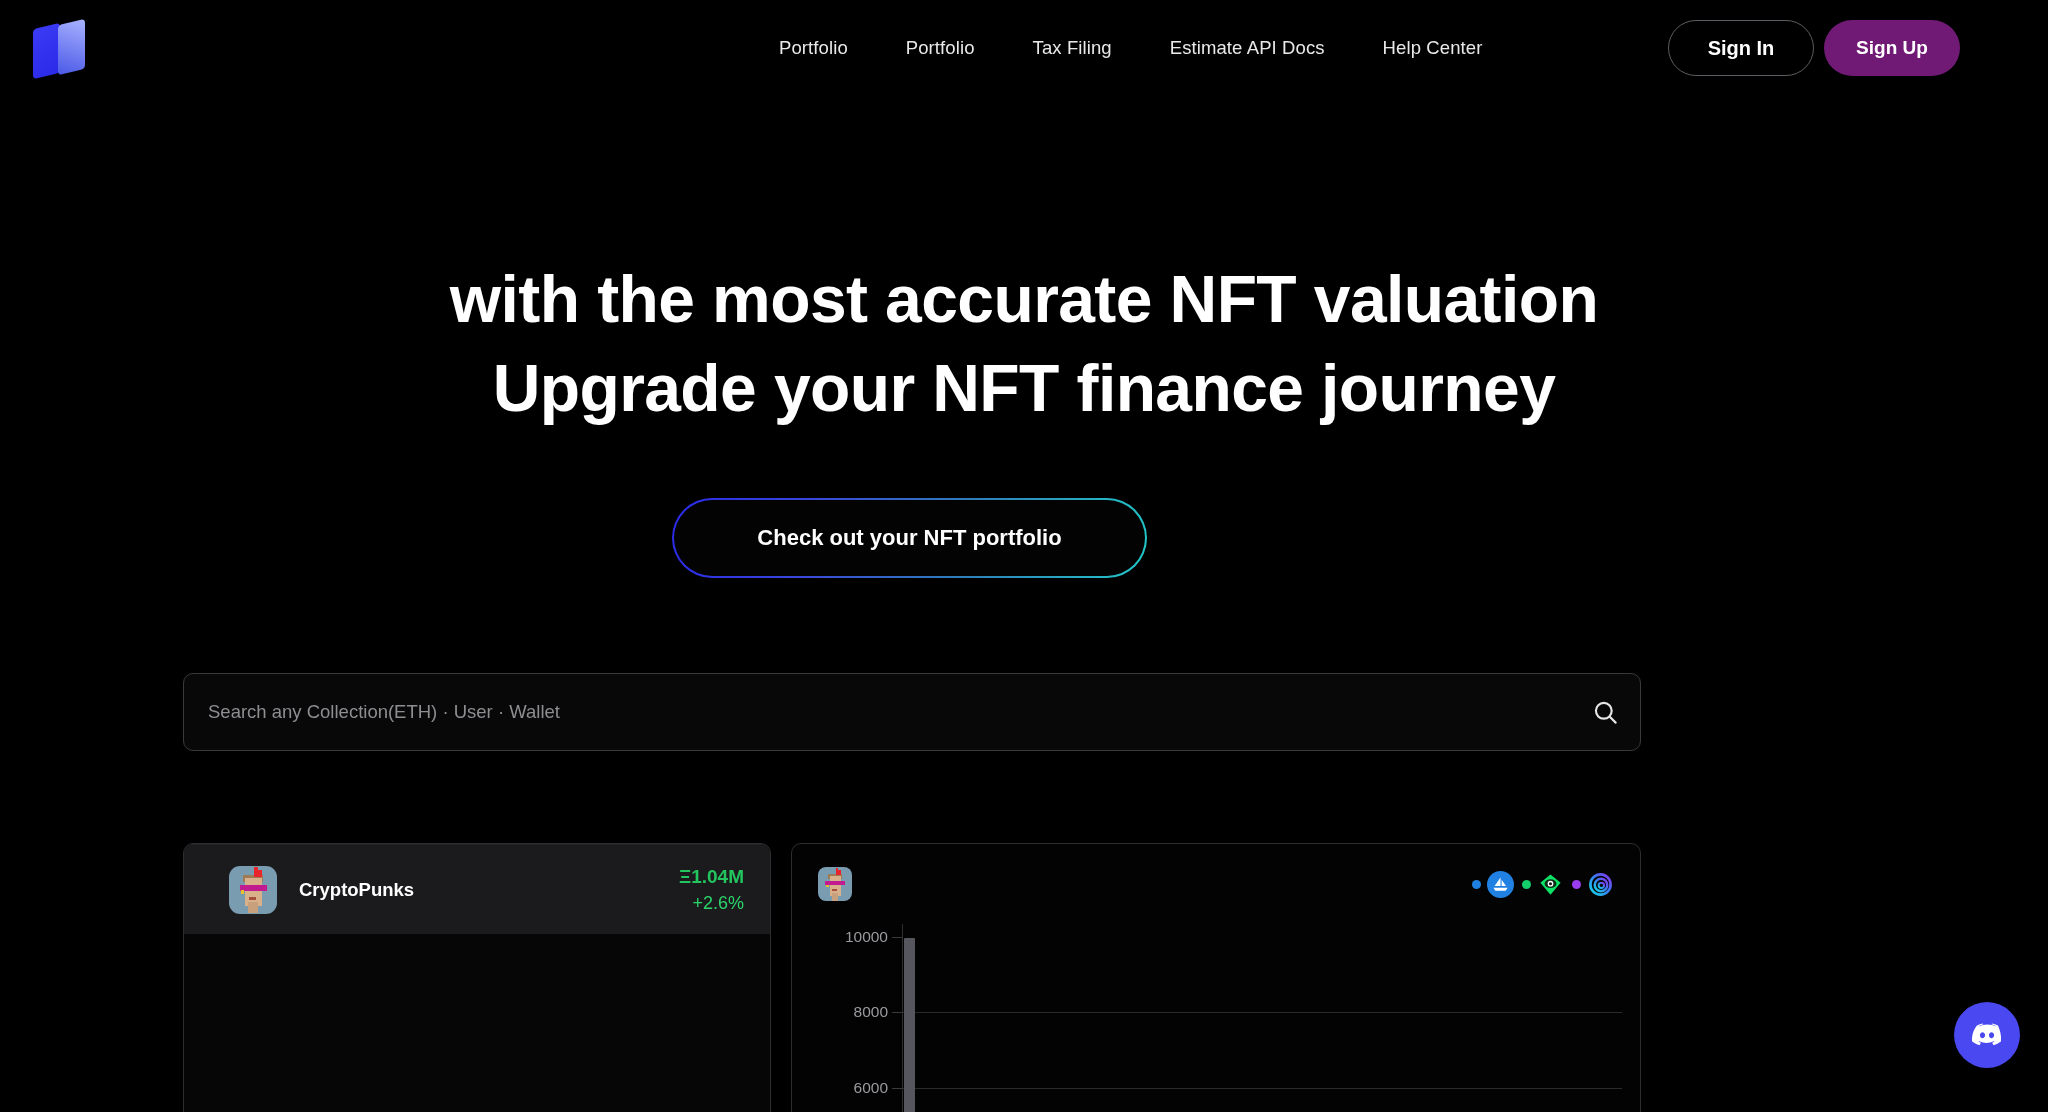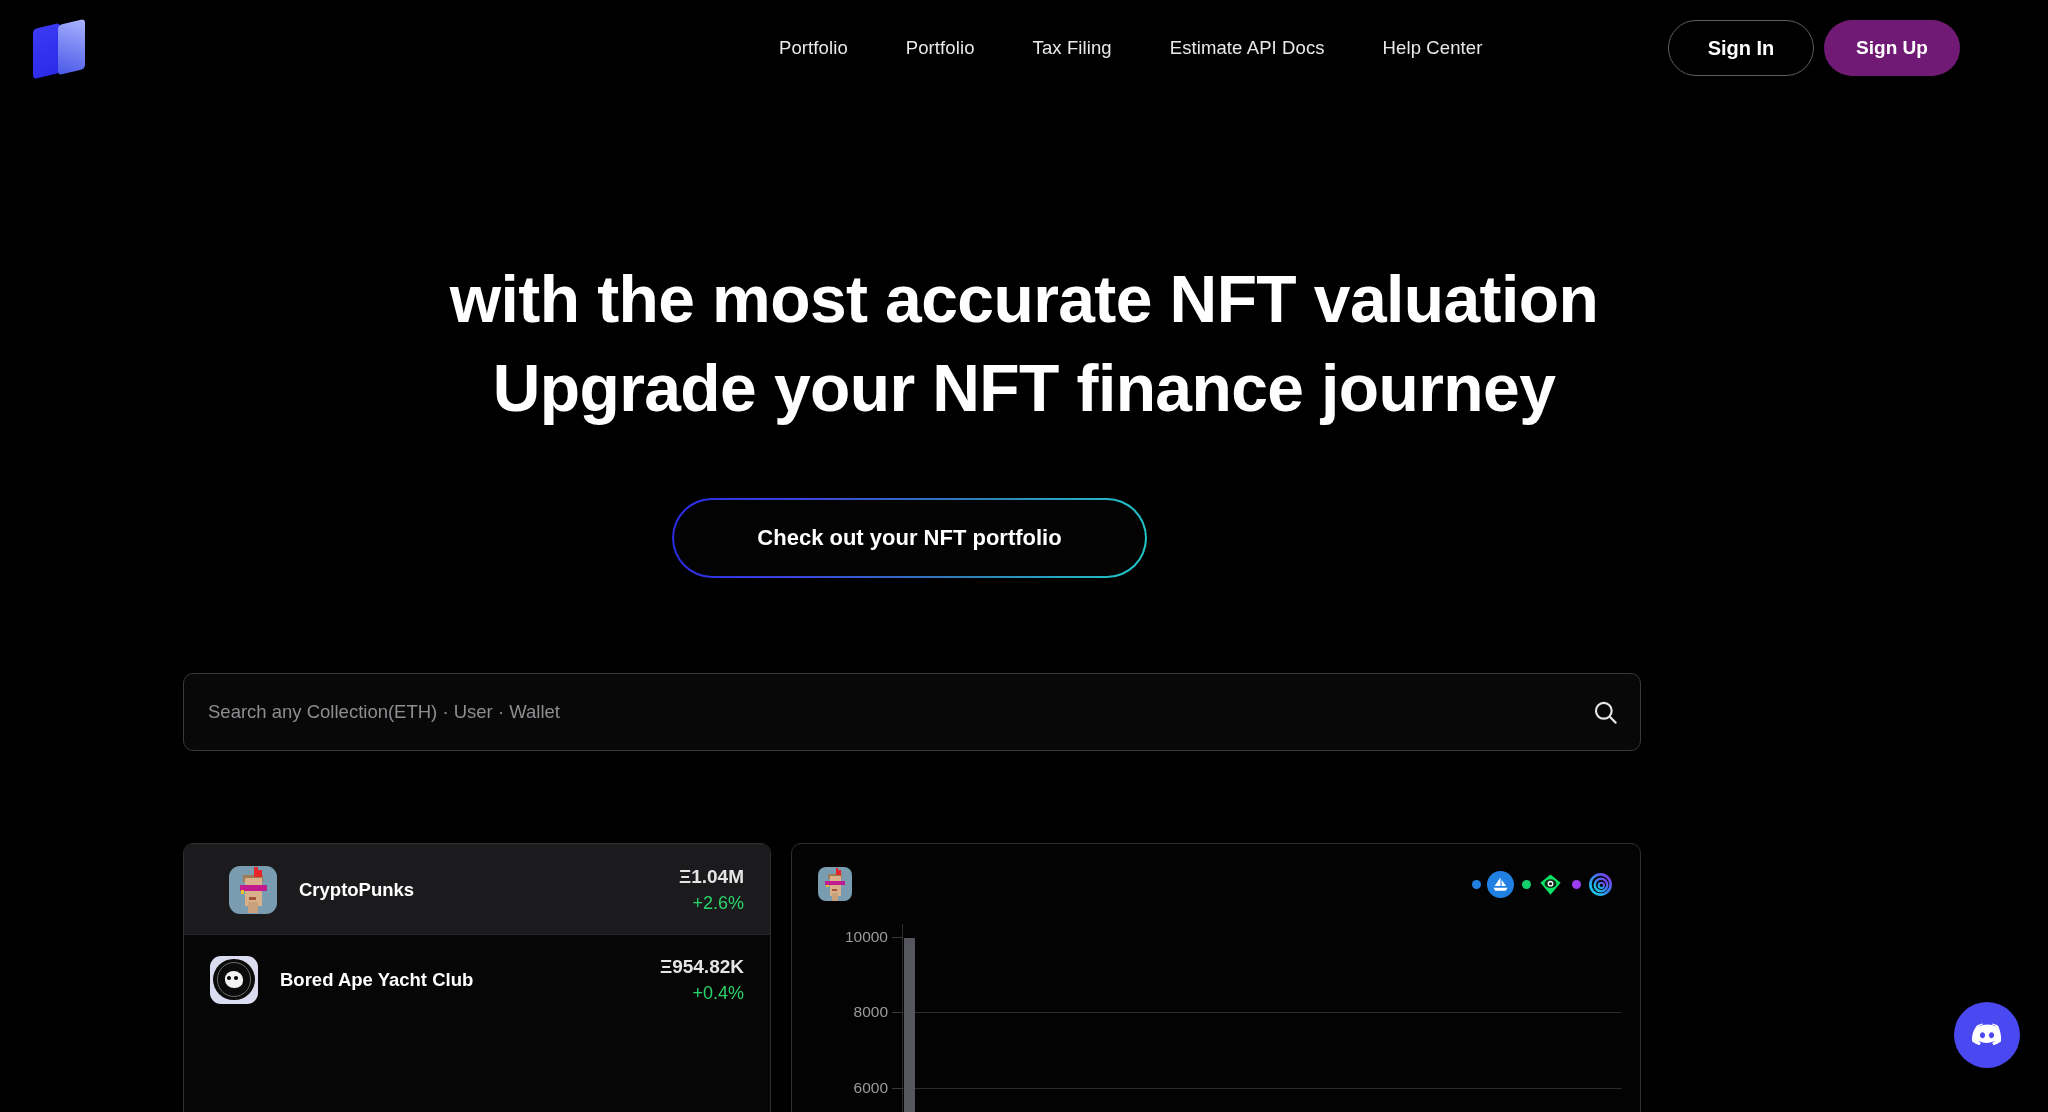"Ξ1.04M" .coll-price { color: #e5e5e5 -> #22c55e }
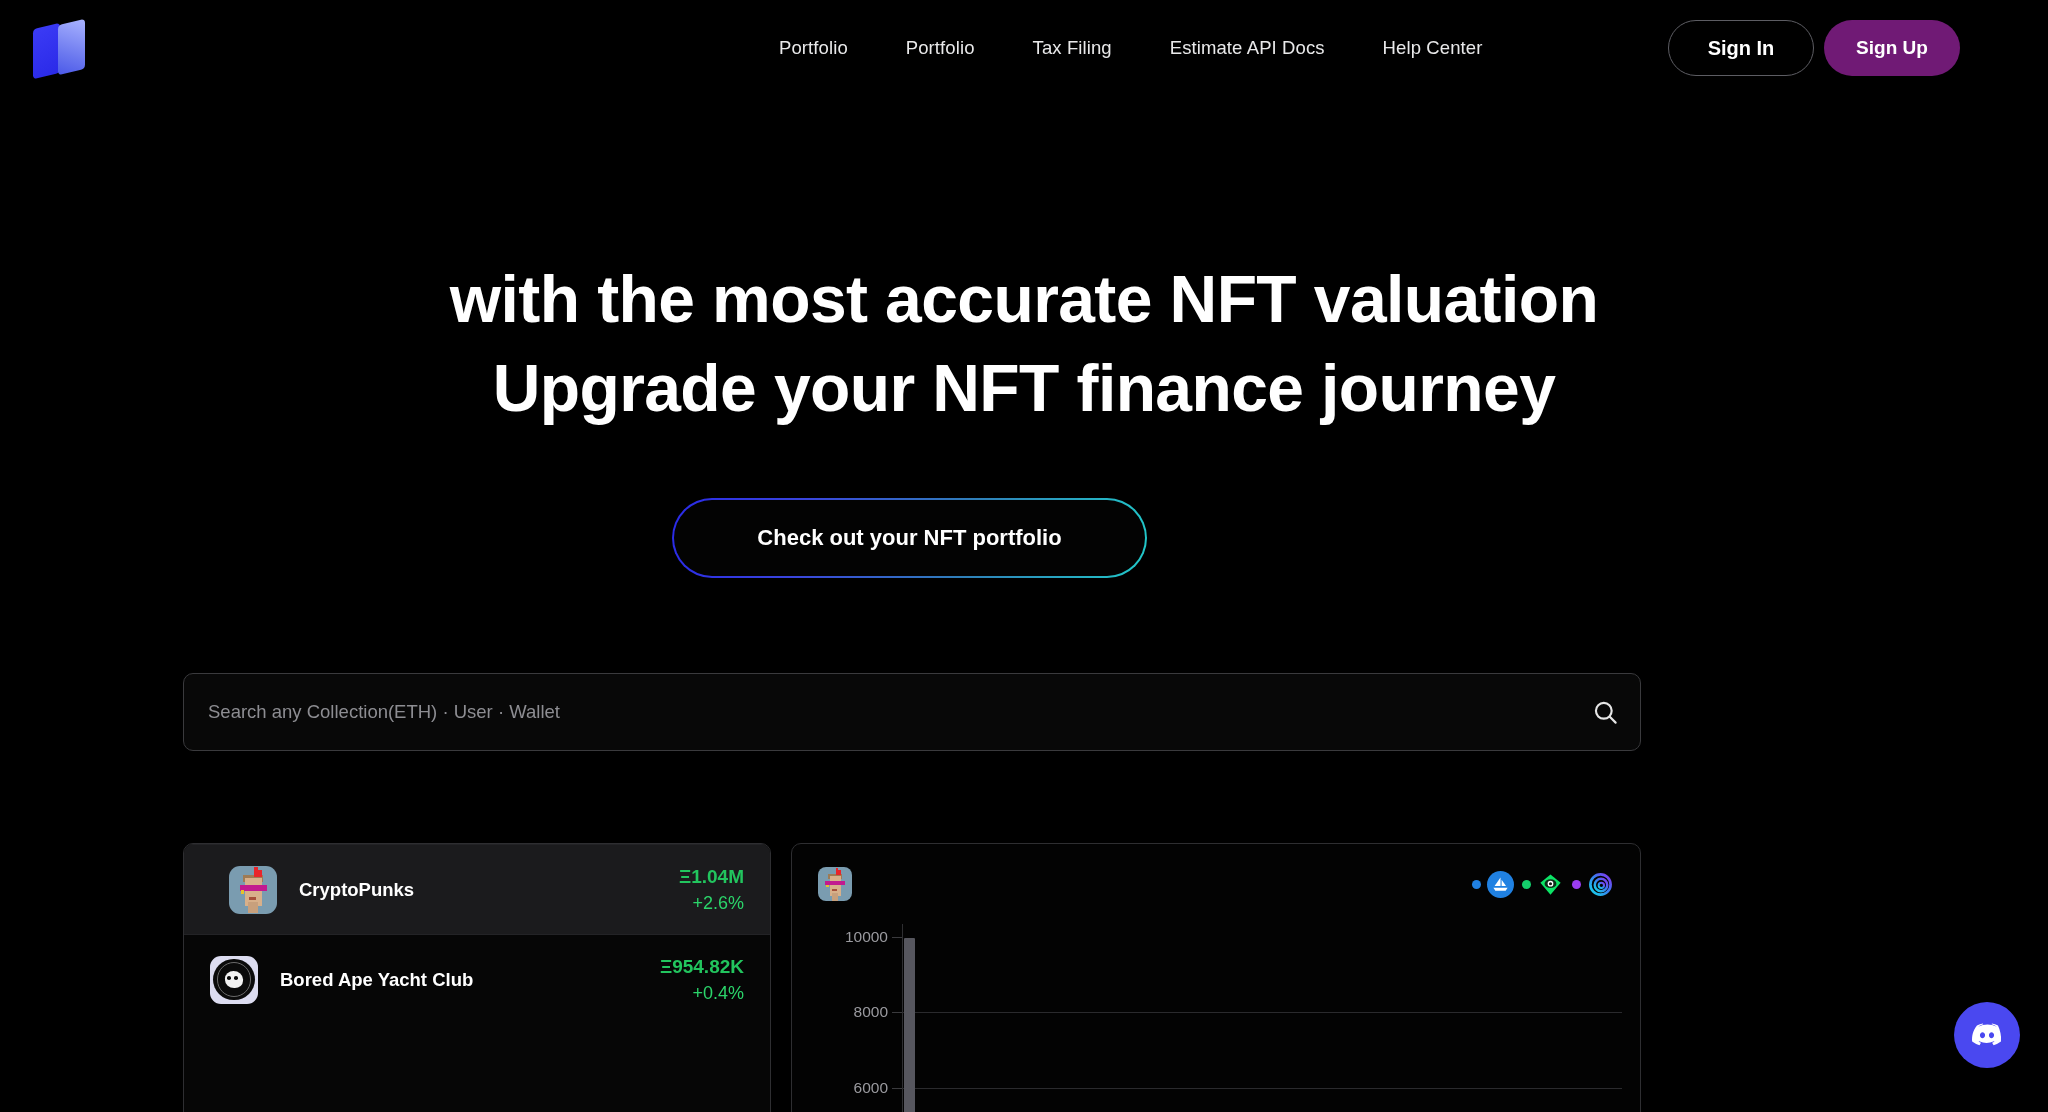"Bored Ape Yacht Club" div.coll-row { html: <div> <div> <div> <div> <span></span> <div></div> </div> </div> </div> <div>Bored Ape Yacht Club</div> <div> <div>Ξ954.82K</div> <div>+0.4%</div> </div> </div> -> none }
